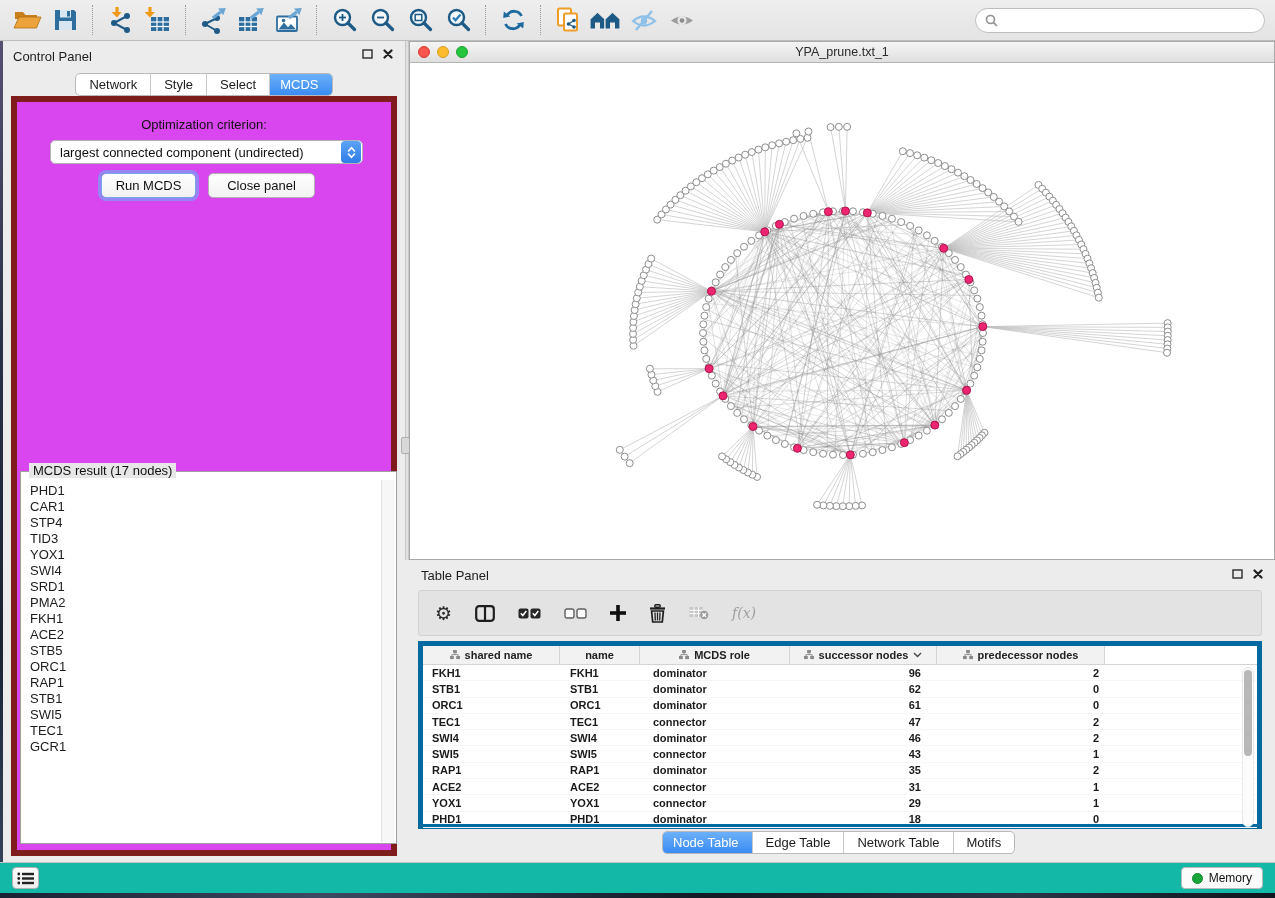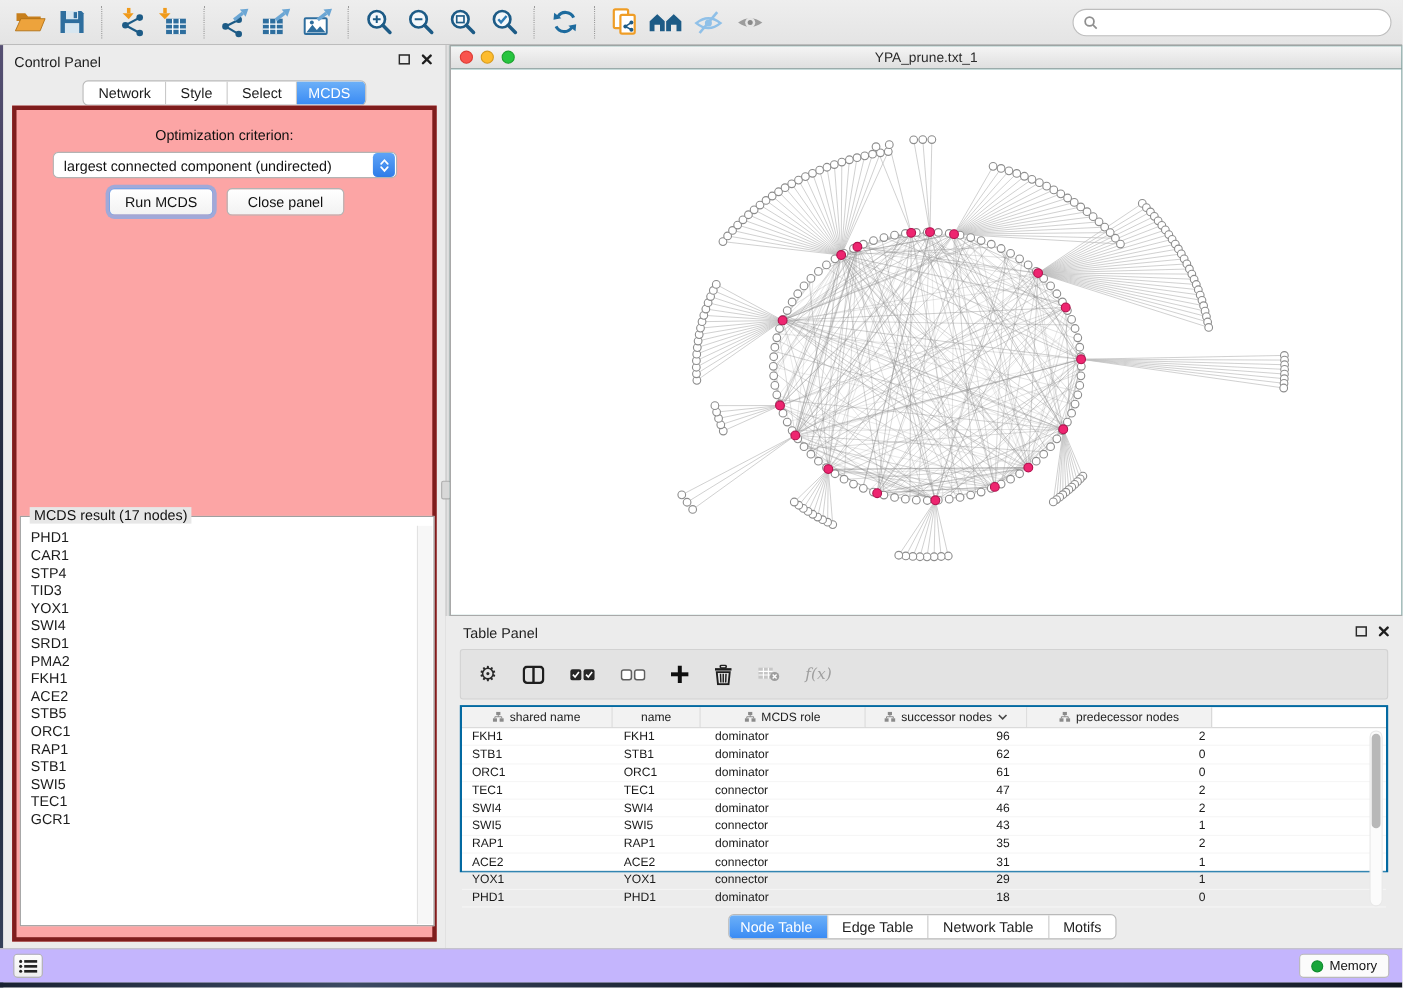"Optimization criterion:" .cp-pane { background: #fca5a5 -> #d946ef; border: 4px solid #7f1d1d -> 6px solid #7f1d1d }
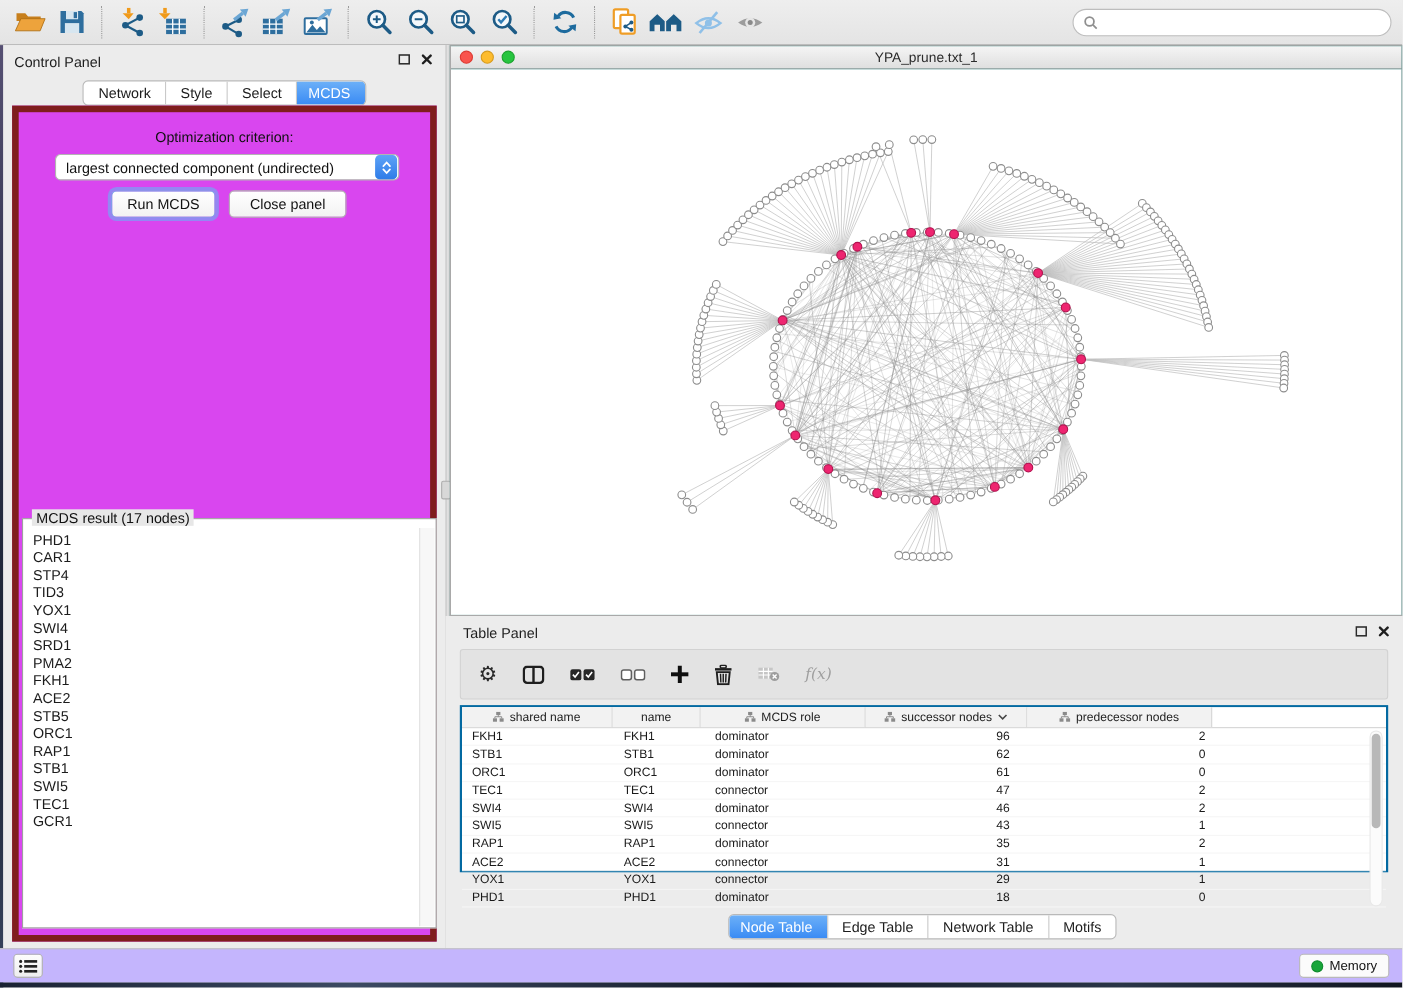"shared name" .tablewrap { border: 2px solid #0369a1 -> 5px solid #0369a1; font-weight: none -> bold; height: 152px -> 188px }
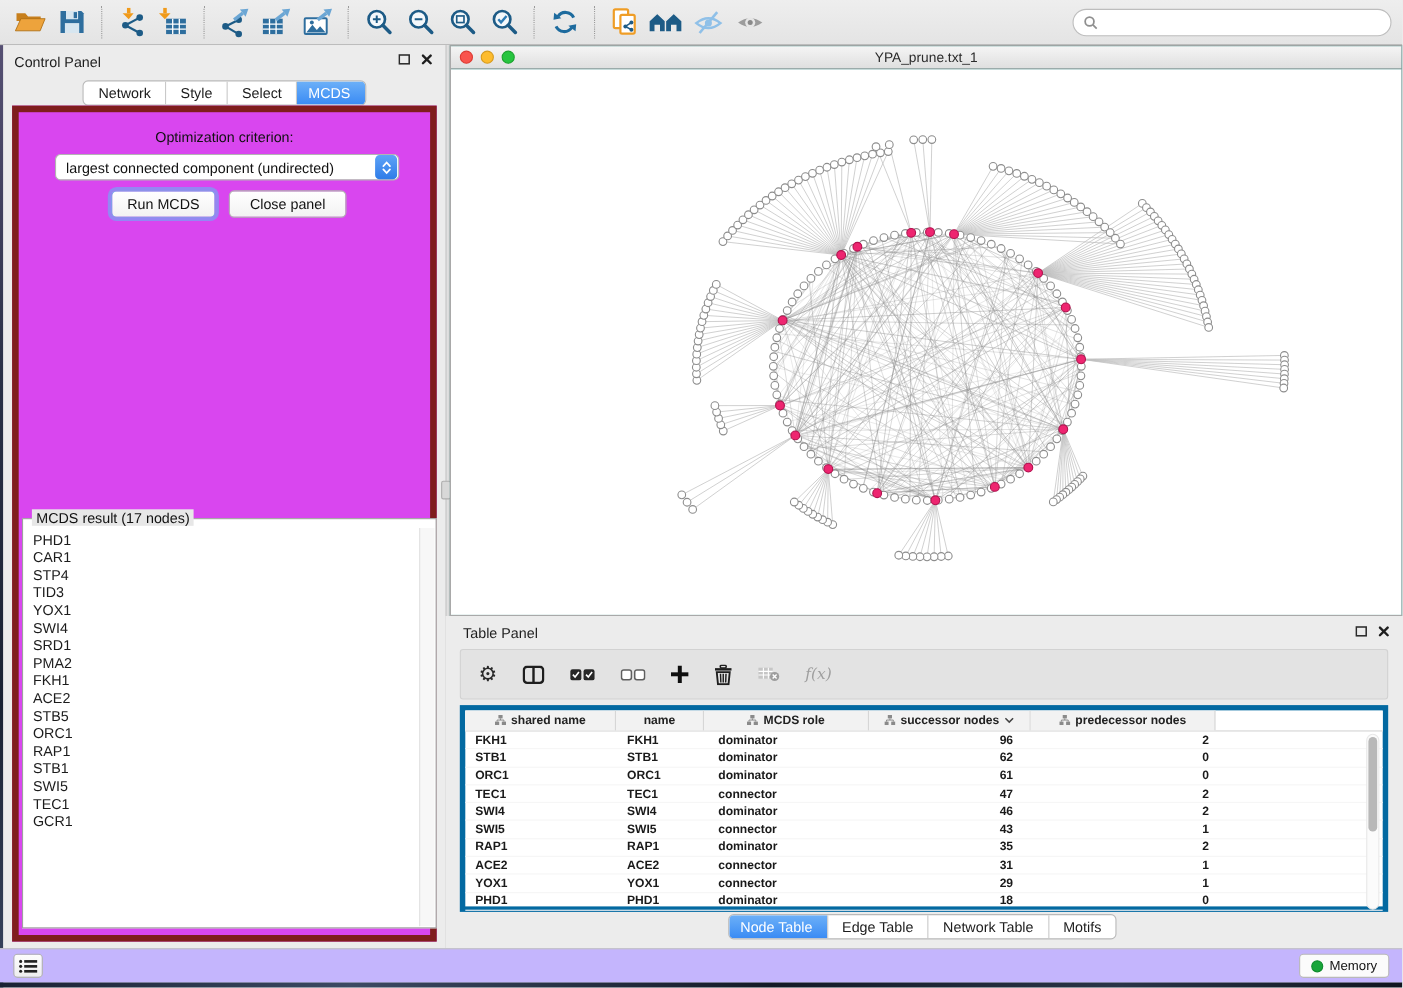"Memory" .statusbar { background: #c4b5fd -> #14b8a6 }
